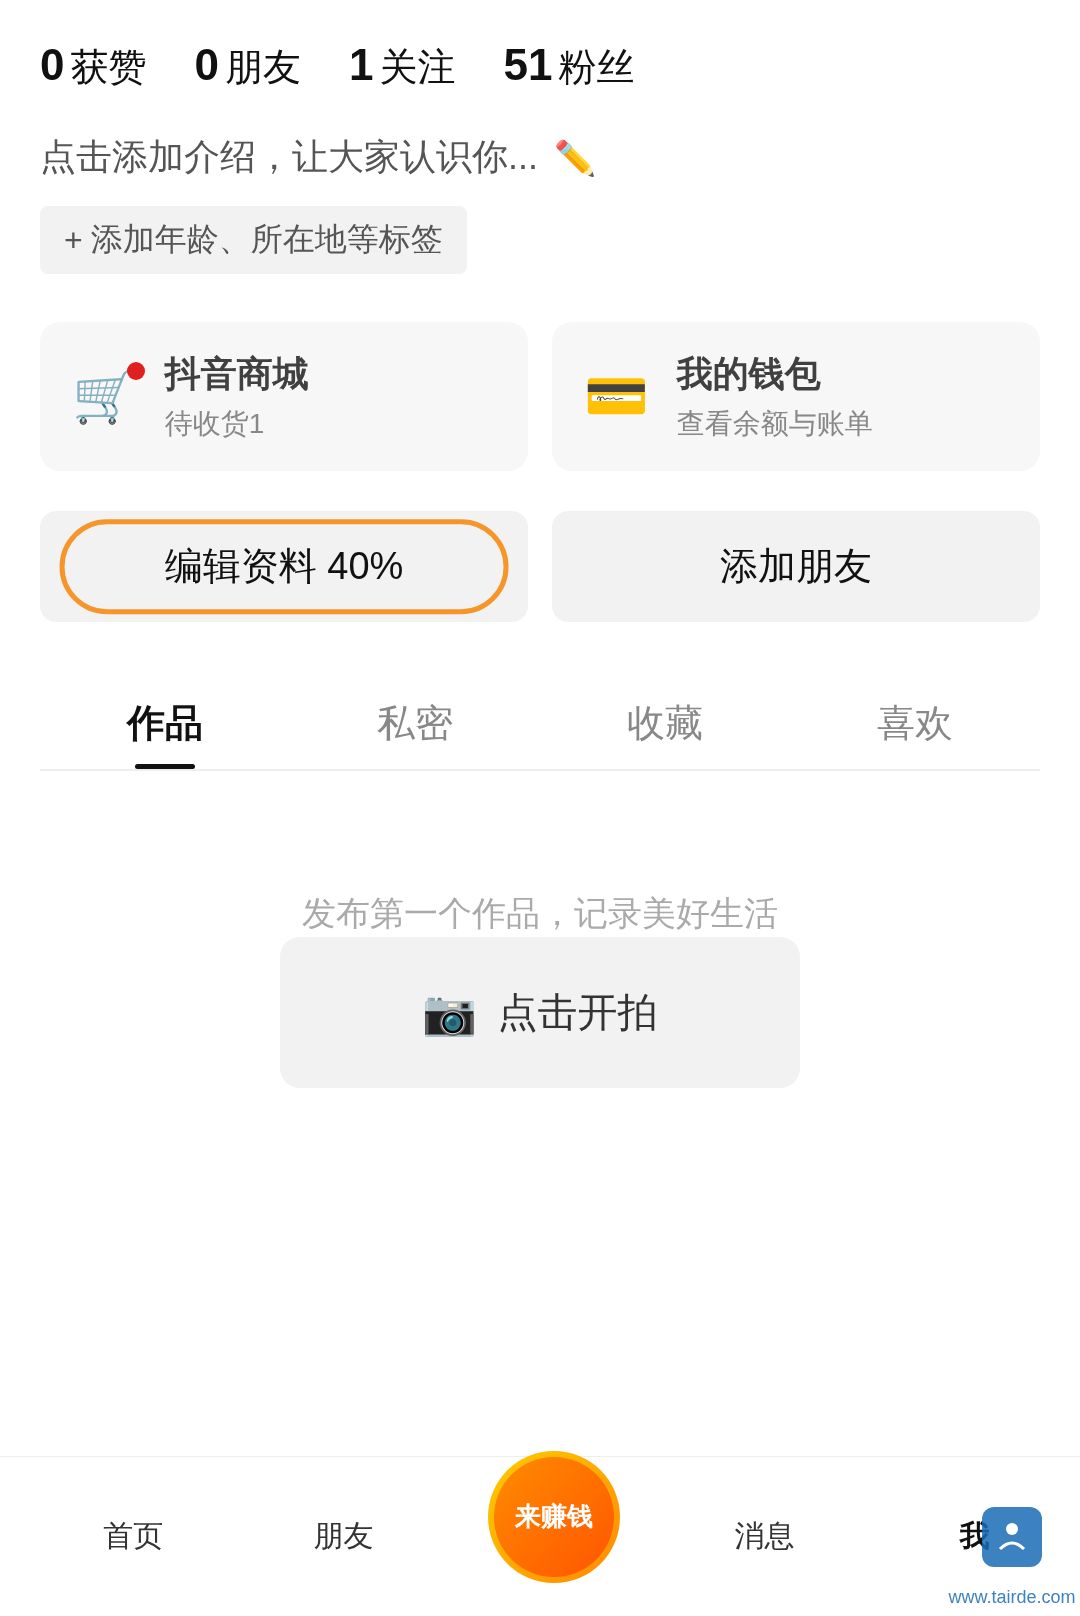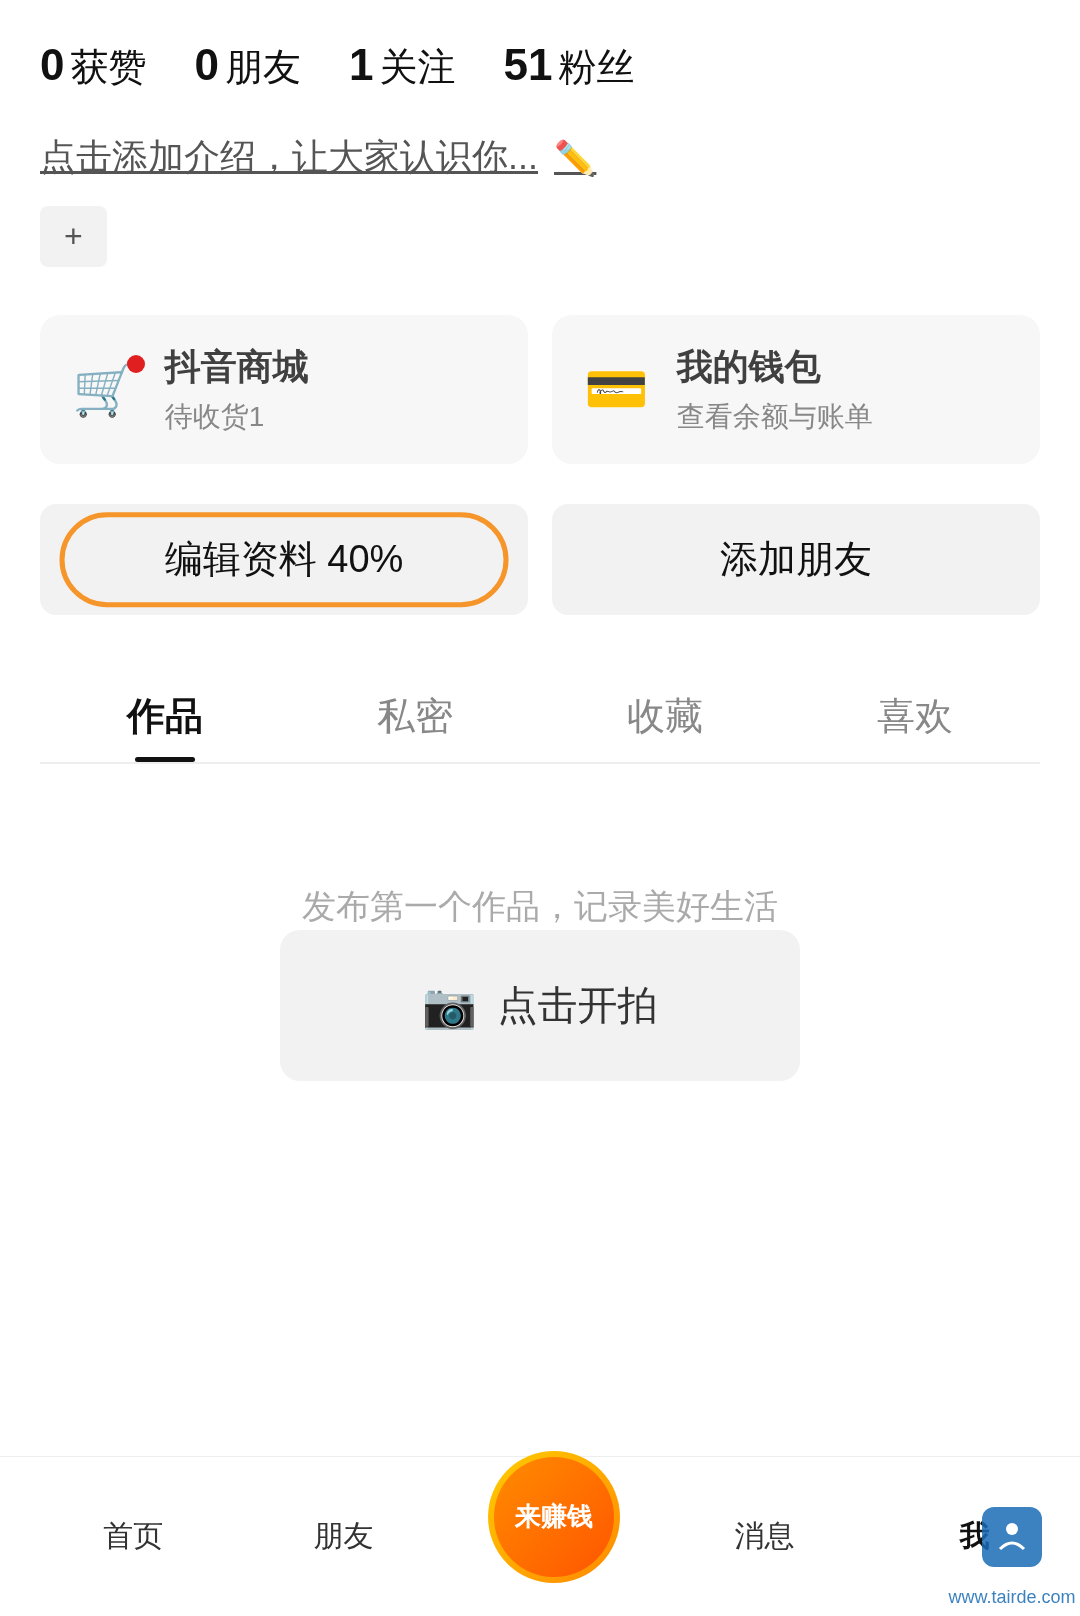"点击添加介绍，让大家认识你..." .bio-row { text-decoration: underline -> none }
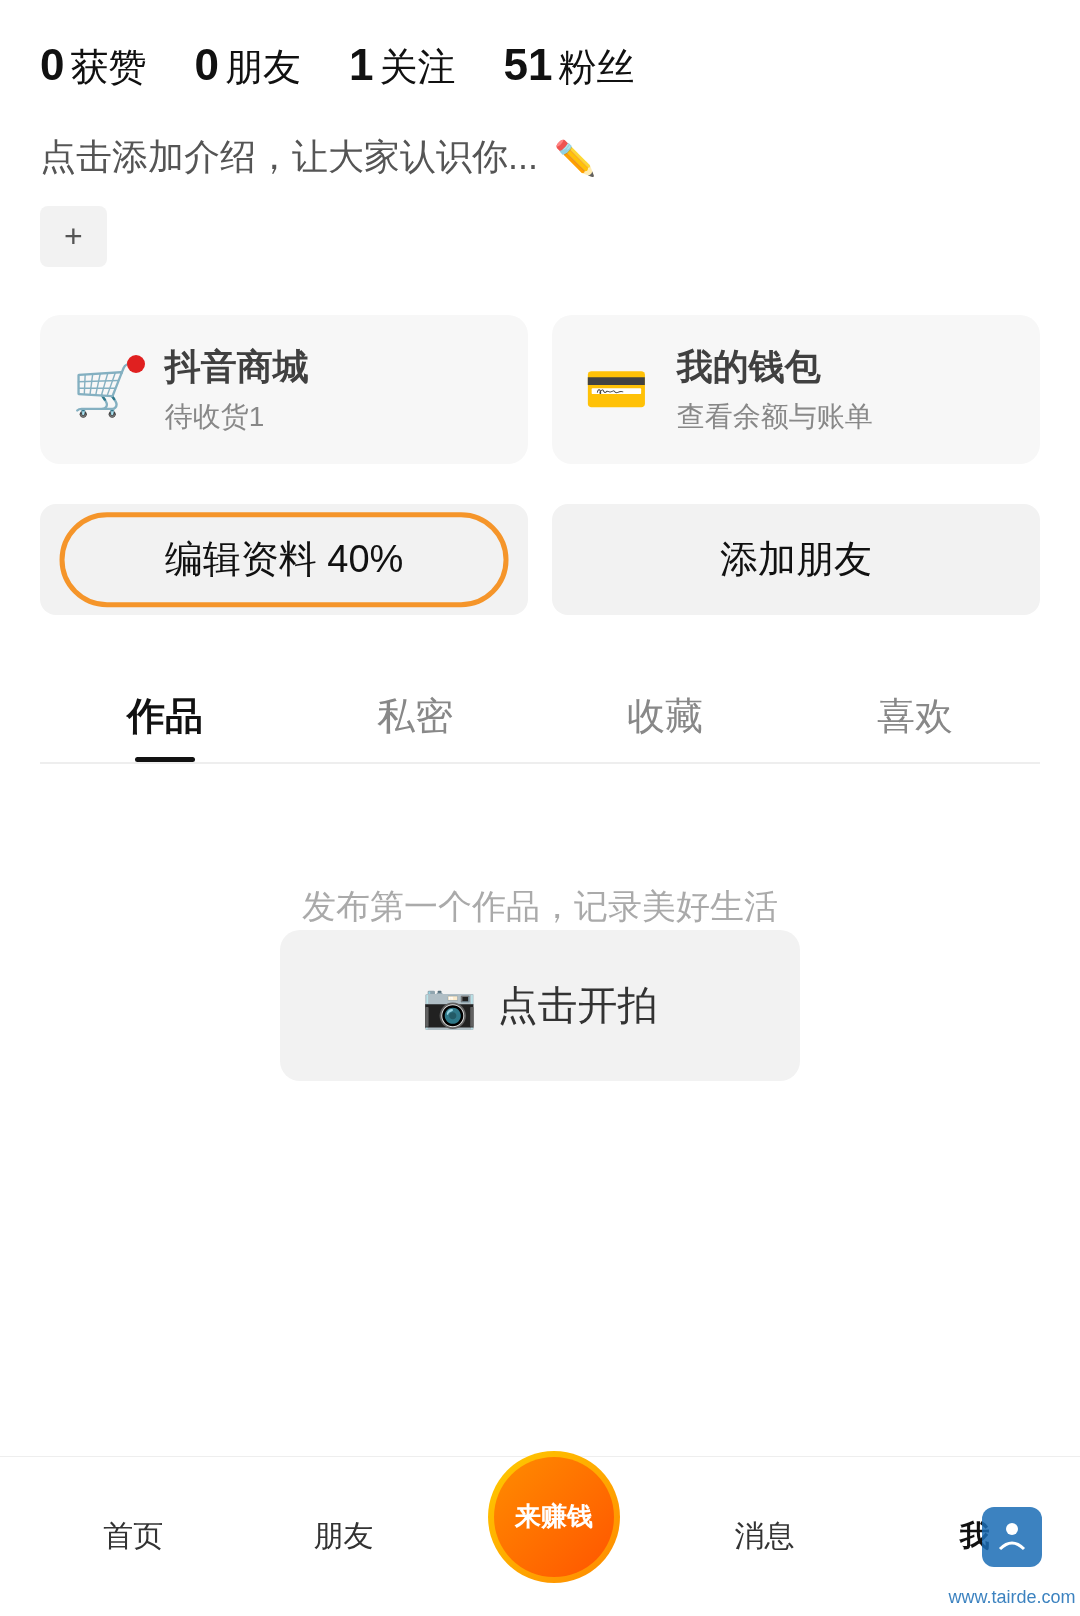"添加年龄、所在地等标签" span { html: none -> <span>添加年龄、所在地等标签</span> }
